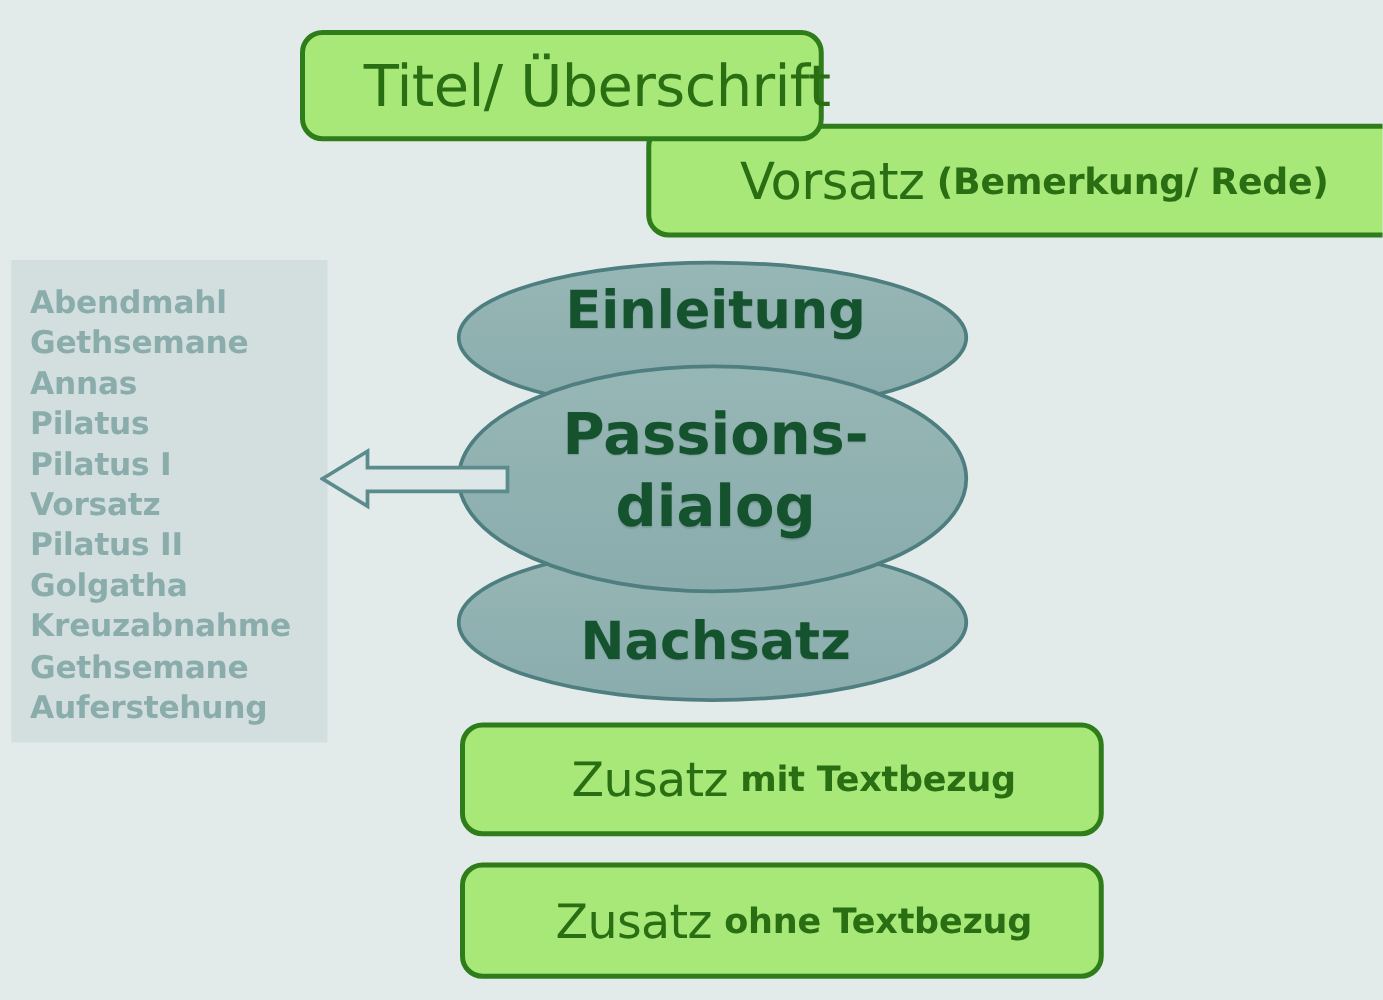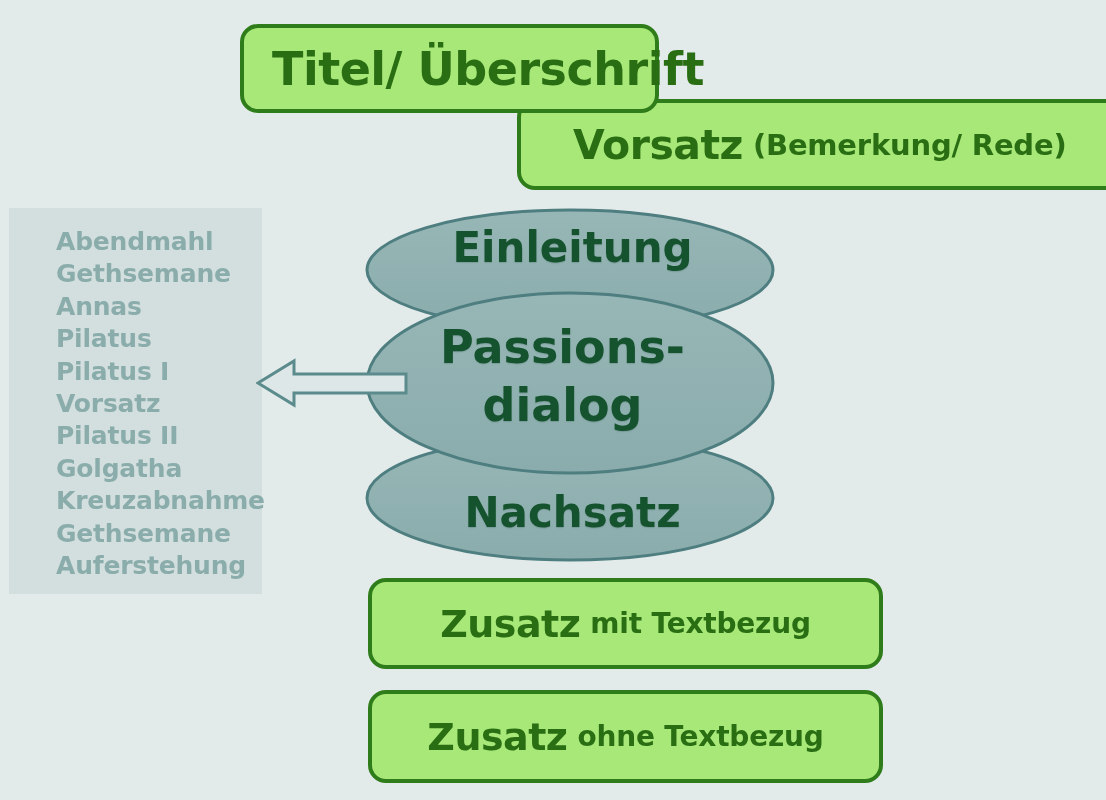"Titel/ Überschrift" .gbox .big { font-weight: bold -> normal; margin-left: none -> 19px }
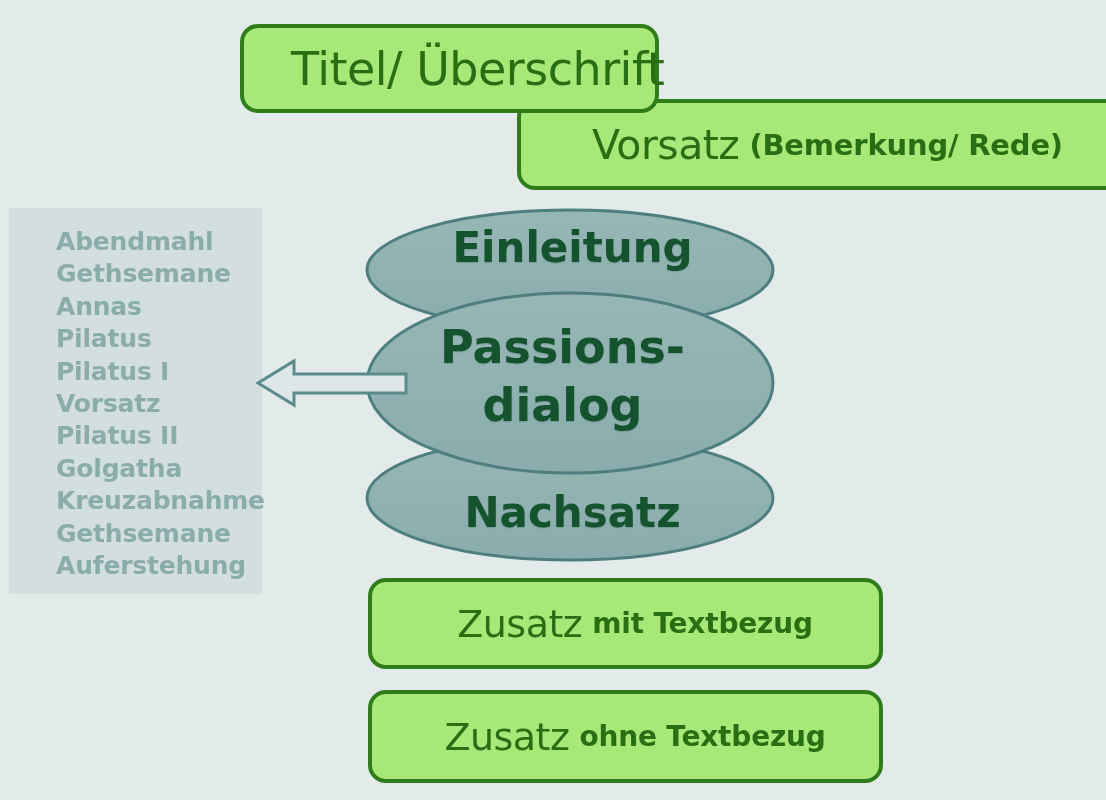"Abendmahl" #scene-list { margin-left: 32px -> none }
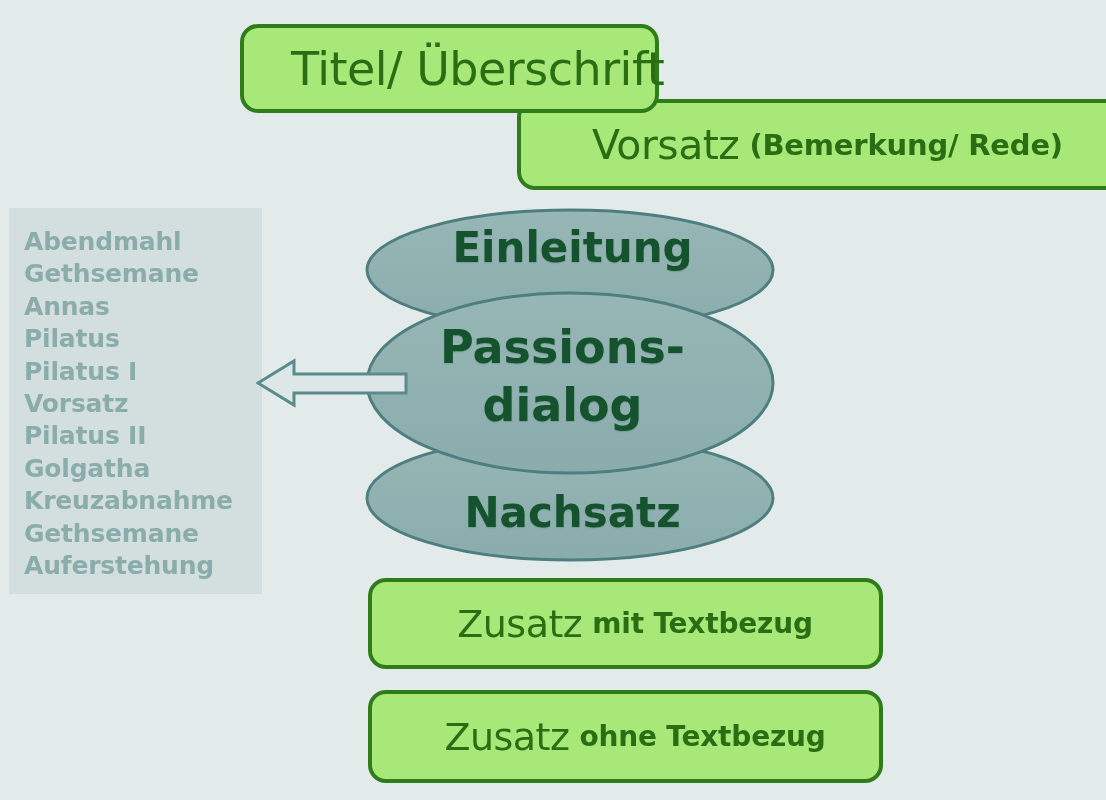"Passions-" #label-passionsdialog { left: 360px -> 370px }
